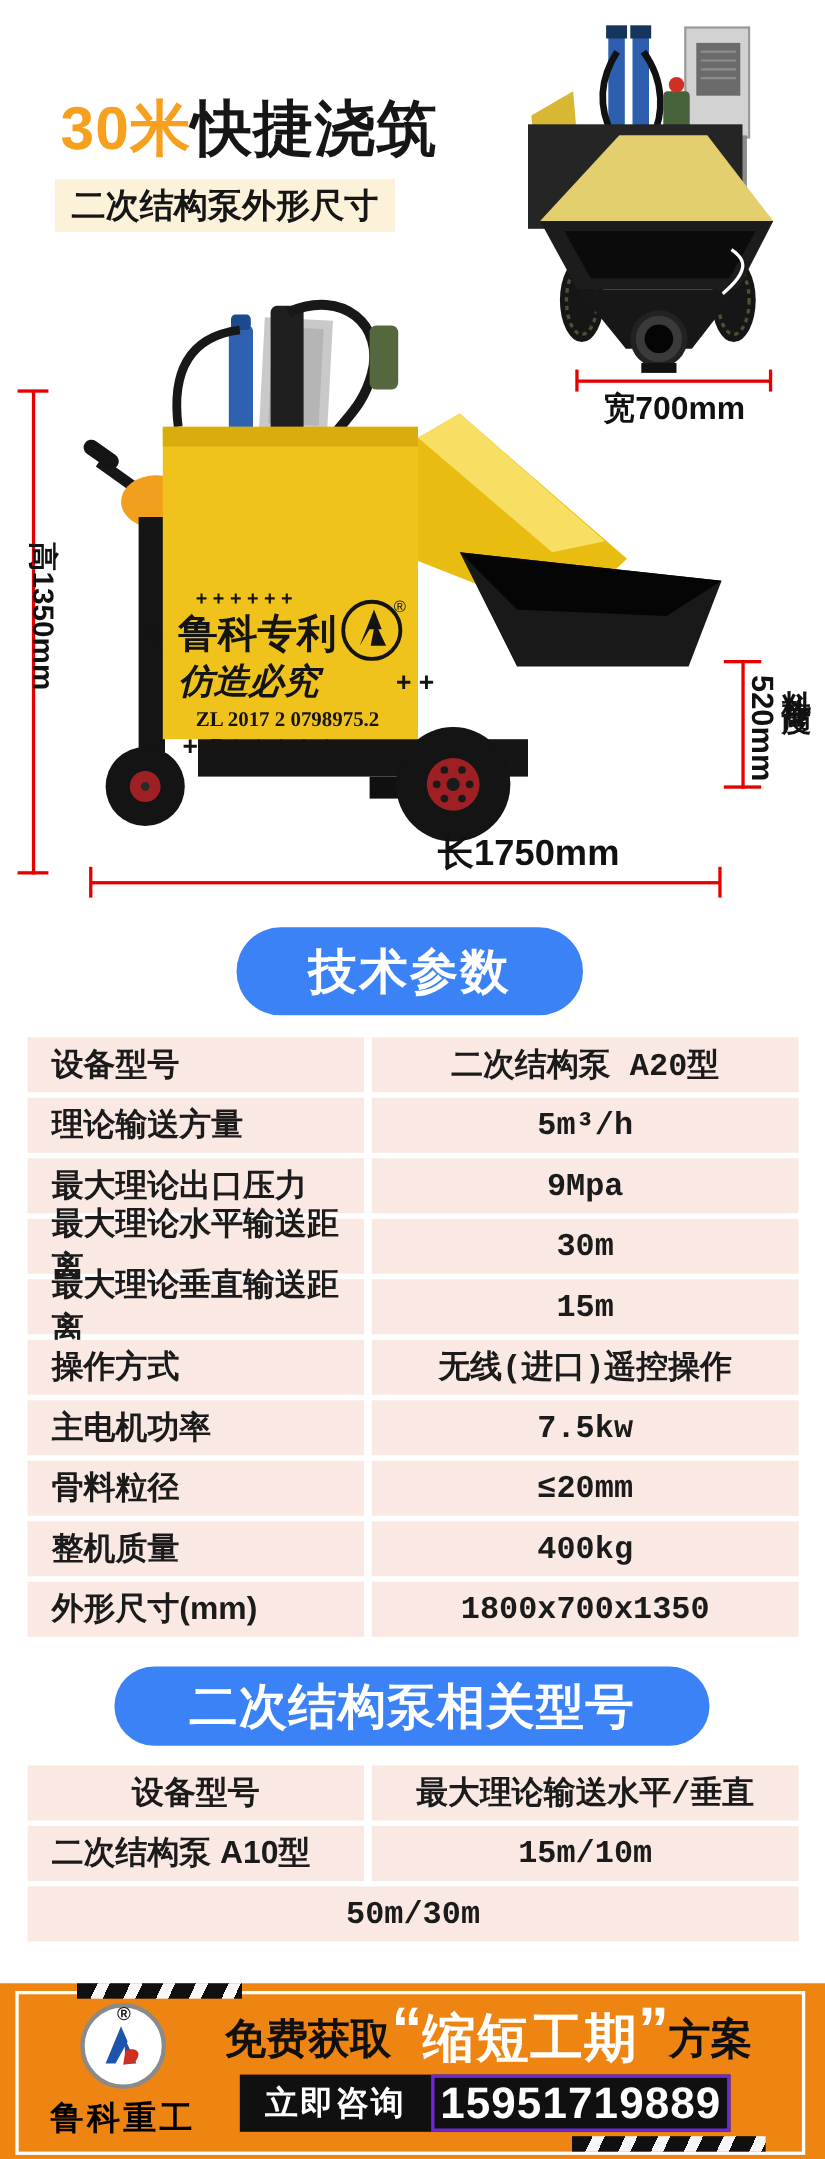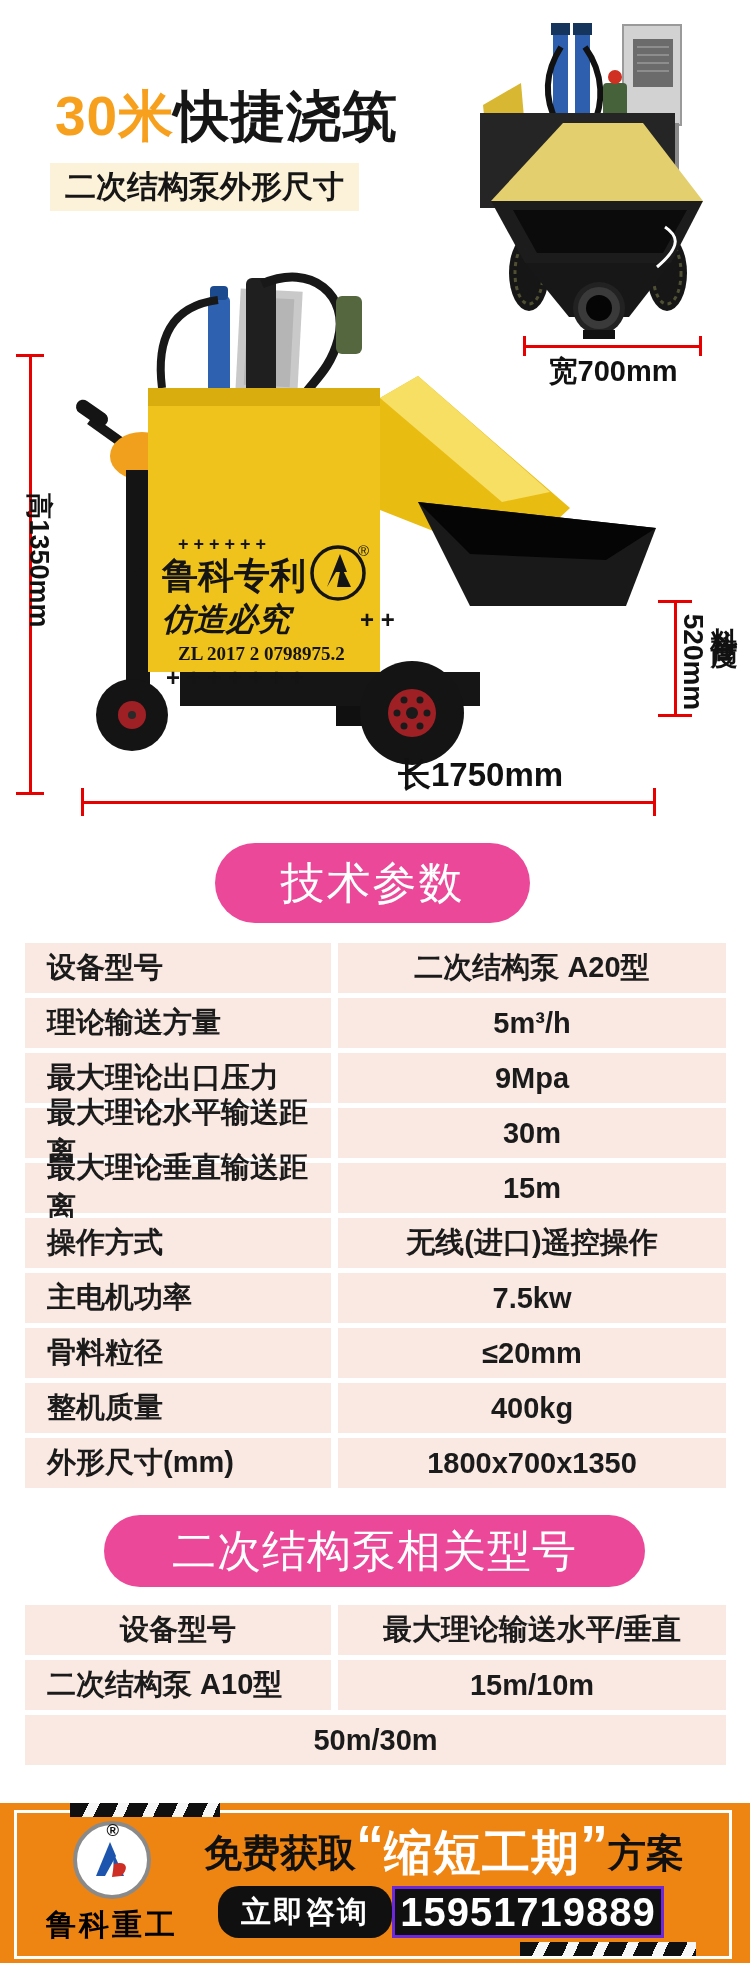"技术参数" .pill { background: #ec4899 -> #3b82f6; font-weight: normal -> bold }
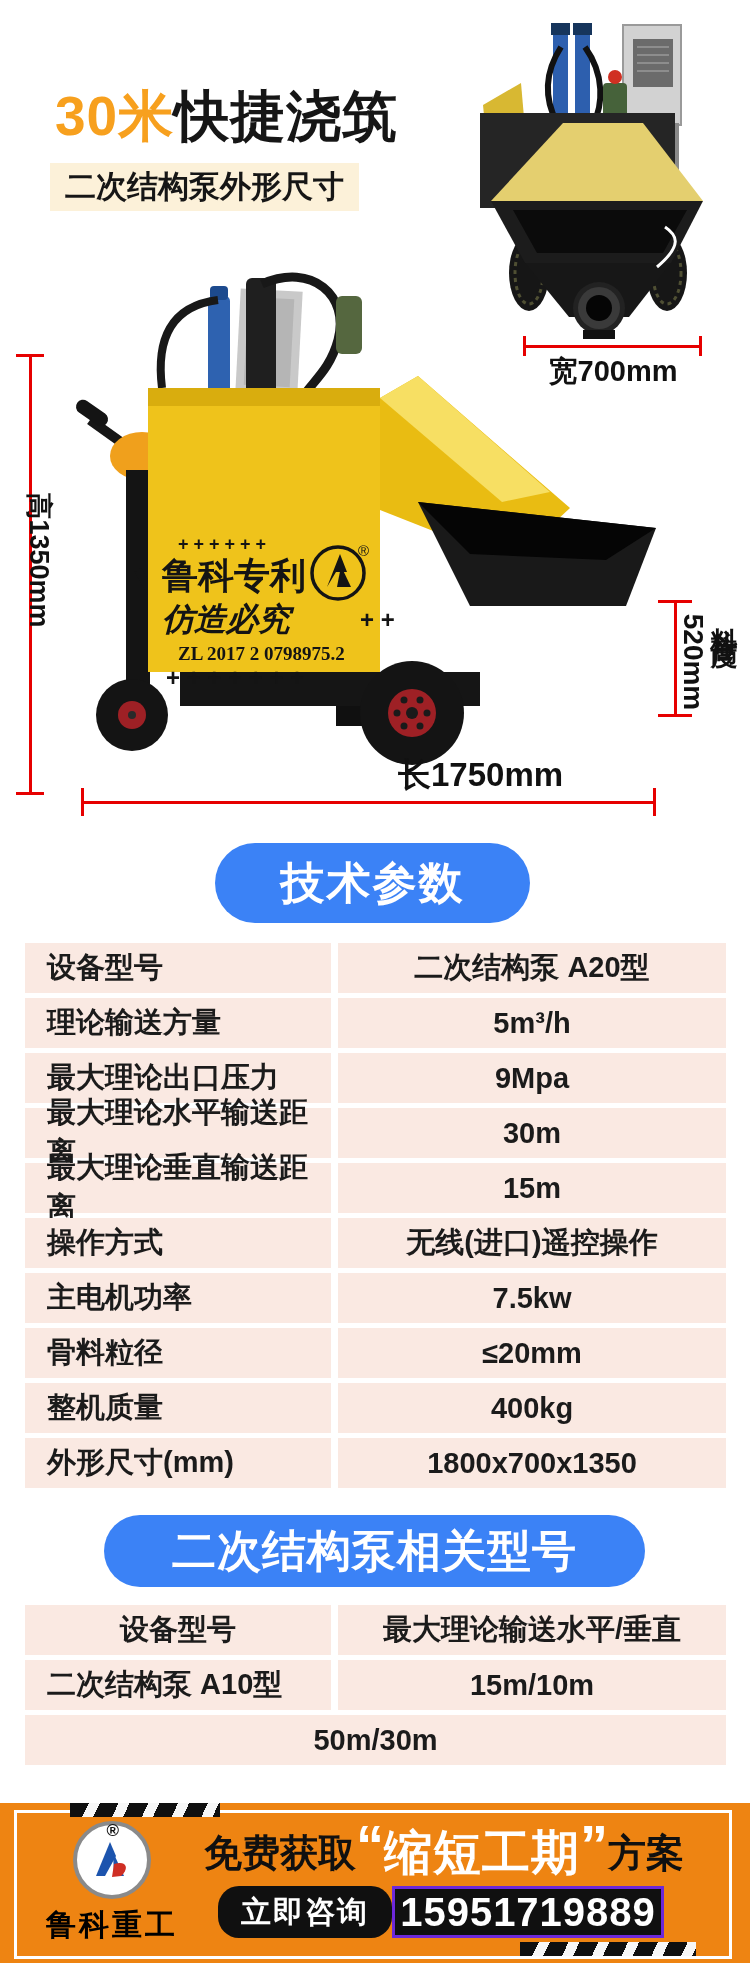"二次结构泵 A20型" .cell.value { font-family: none -> Liberation Mono, monospace }
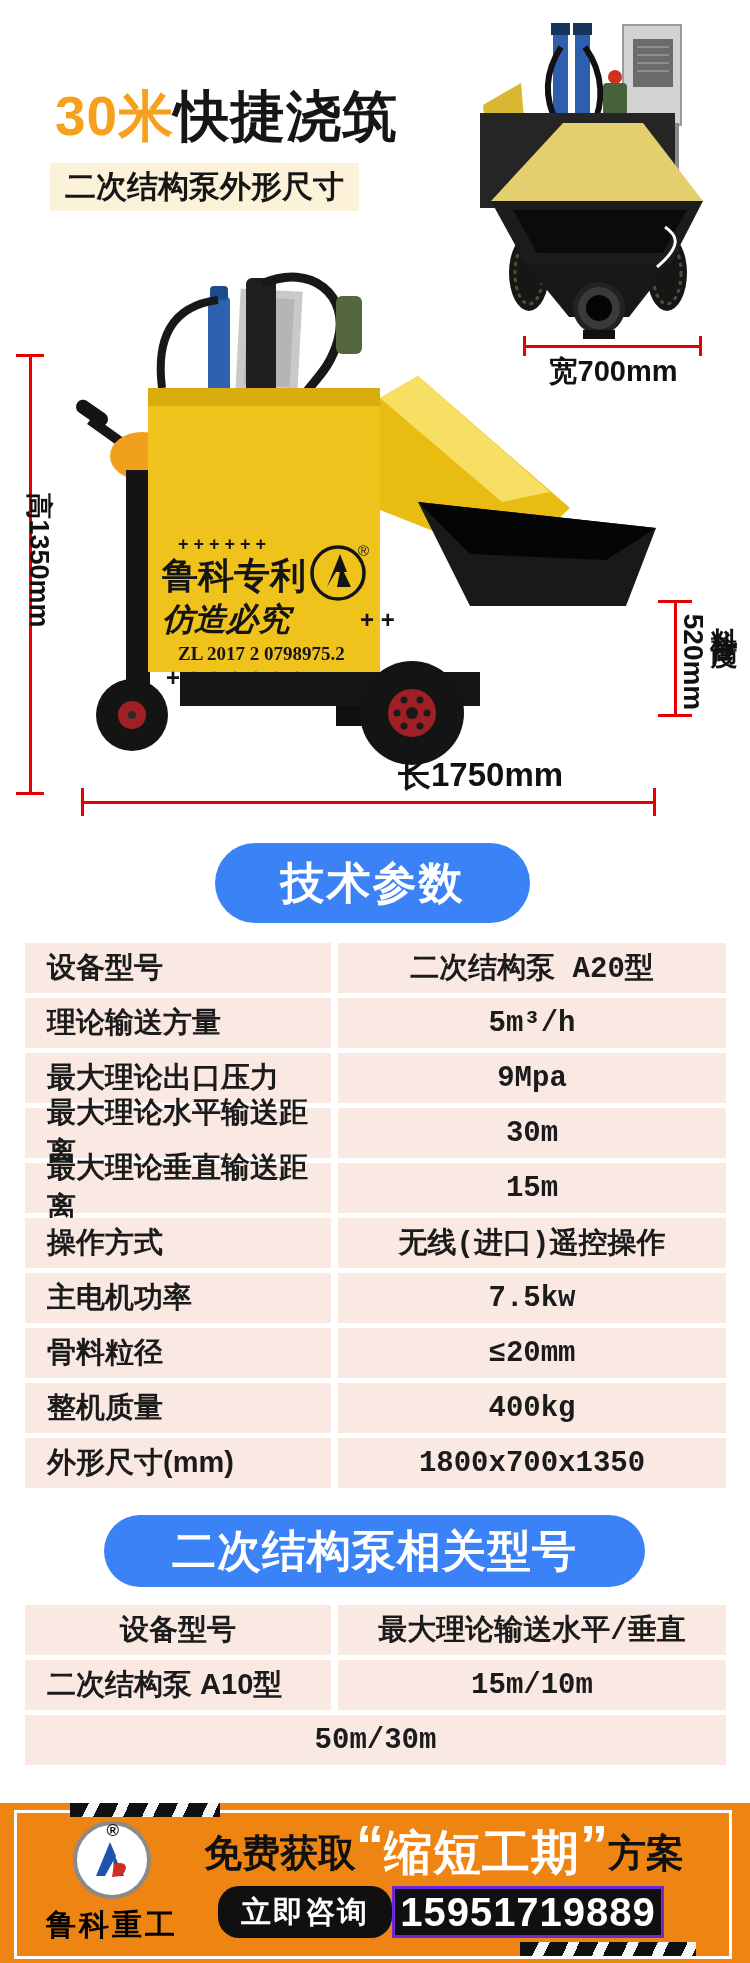"立即咨询" .cta-label { border-radius: 21px -> none }
